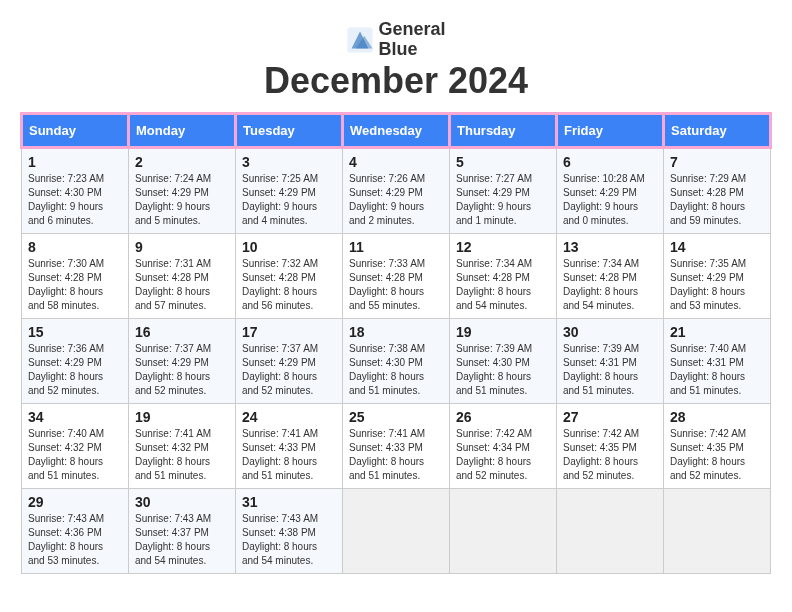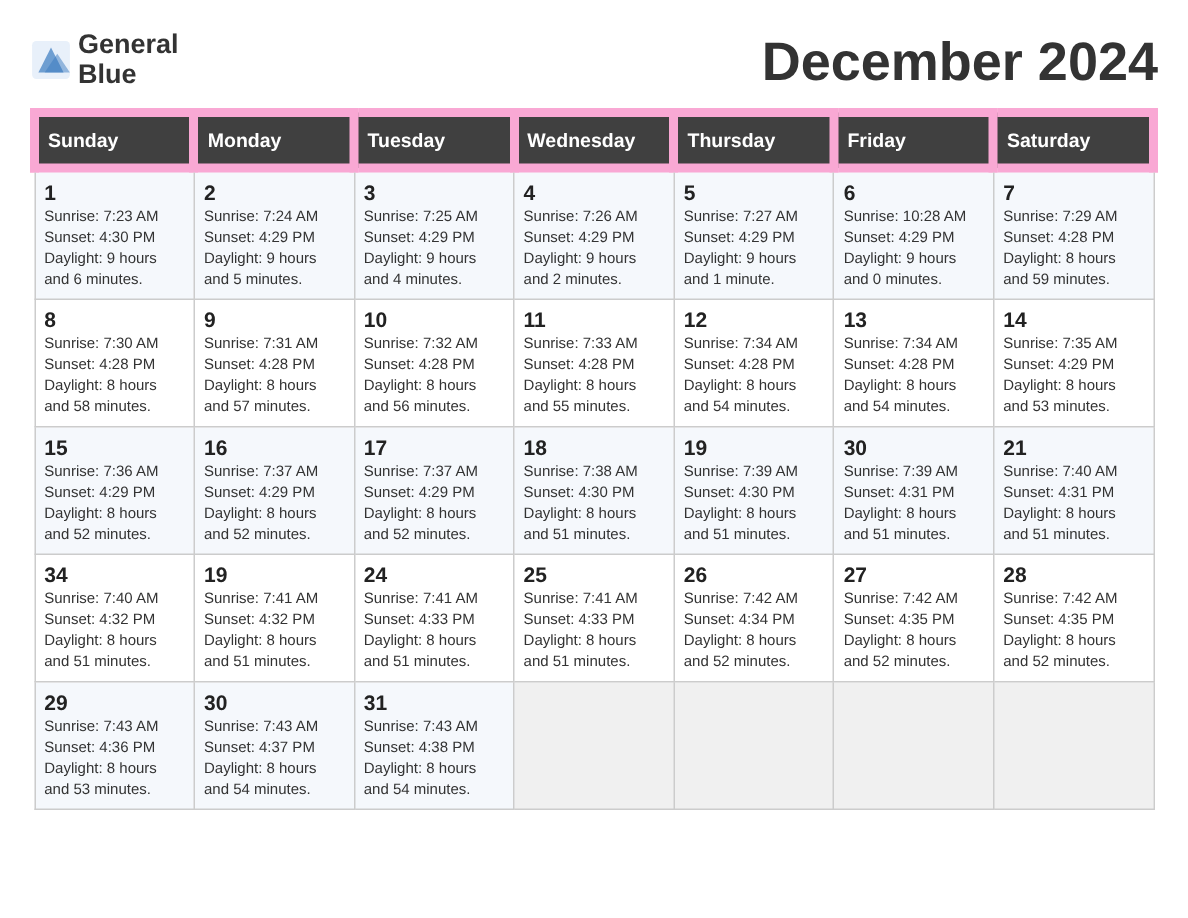"General" .header-area { align-items: flex-start -> center; flex-direction: none -> column }
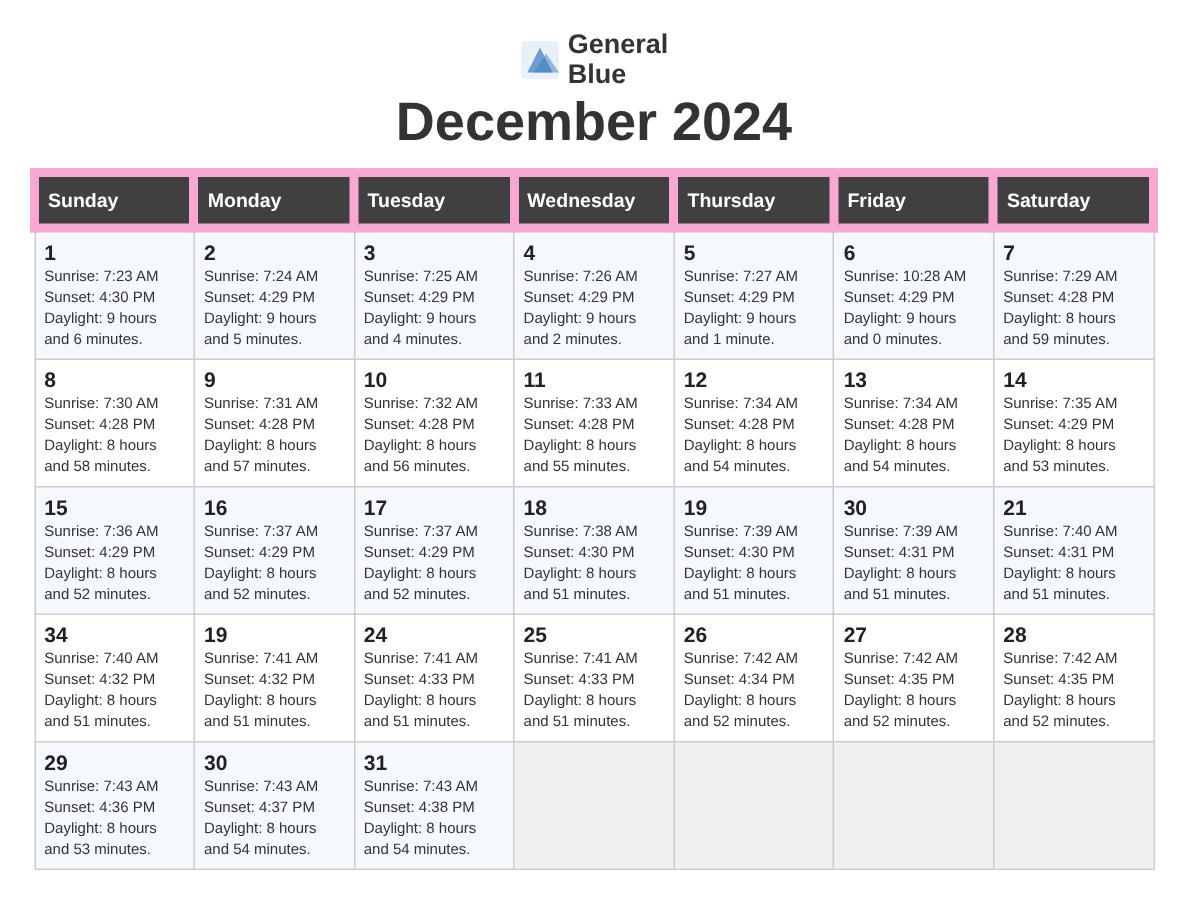"Sunday" thead tr th { background-color: #404040 -> #3b82f6; border: 6px solid #f9a8d4 -> 3px solid #f9a8d4 }
